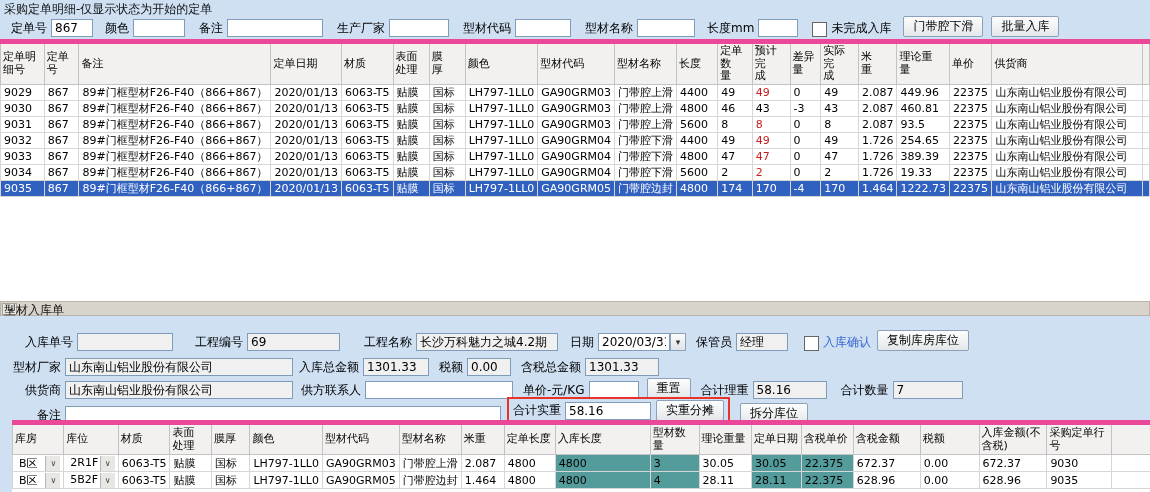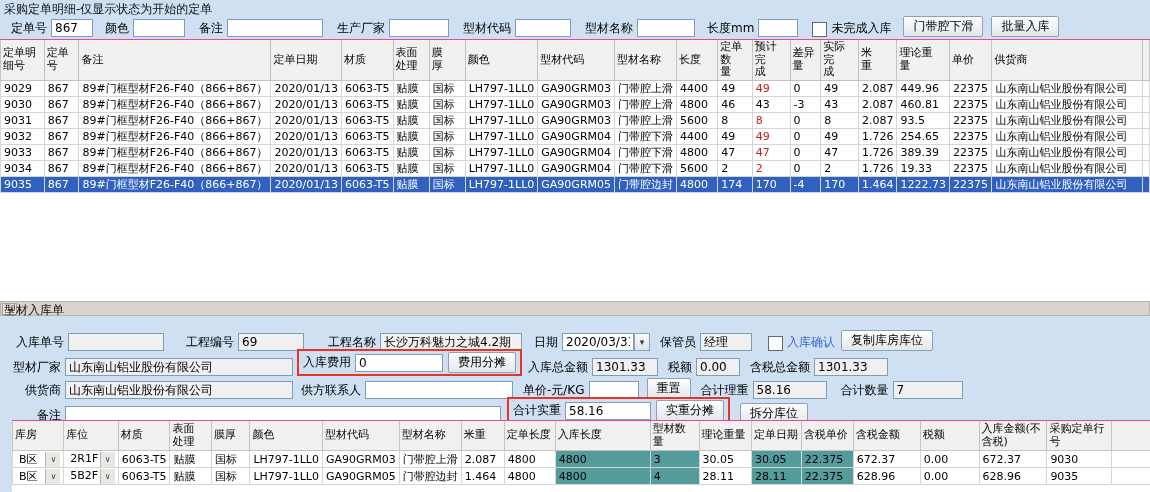"定单明" .gridwrap { border-top: 1px solid #ec4899 -> 5px solid #ec4899 }
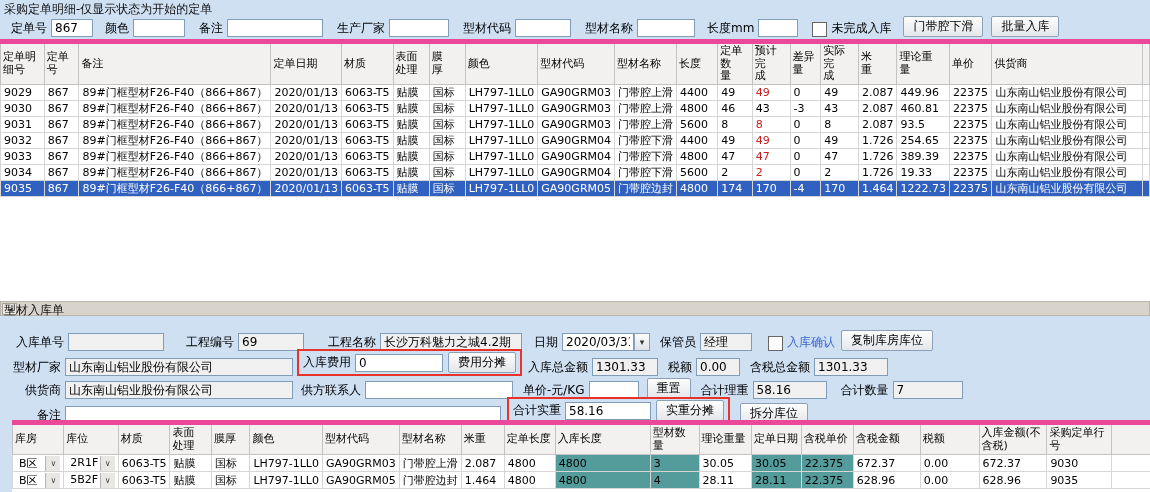"入库单号" div.hrow { left: 5px -> 14px }
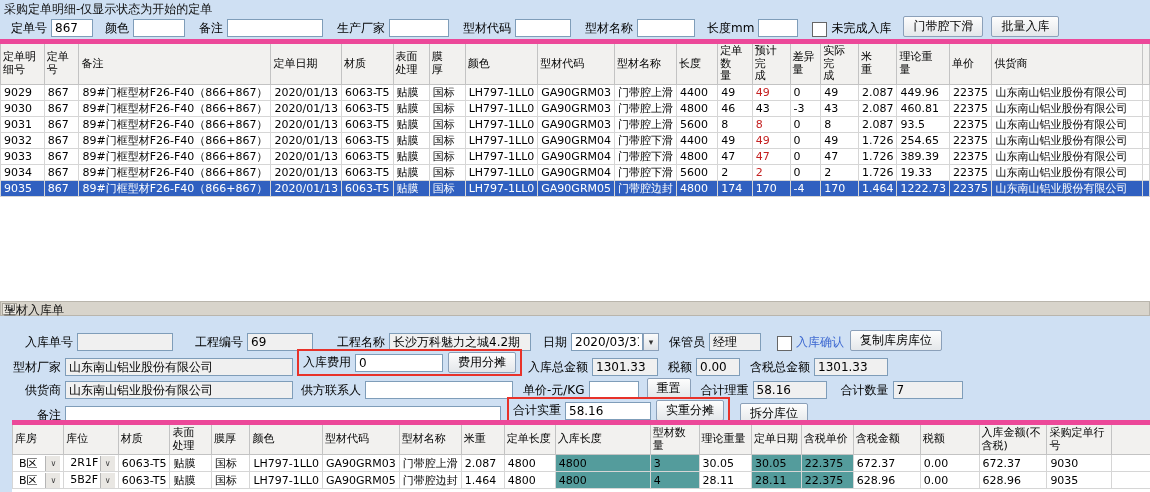"69" input.fld { width: 66px -> 93px }
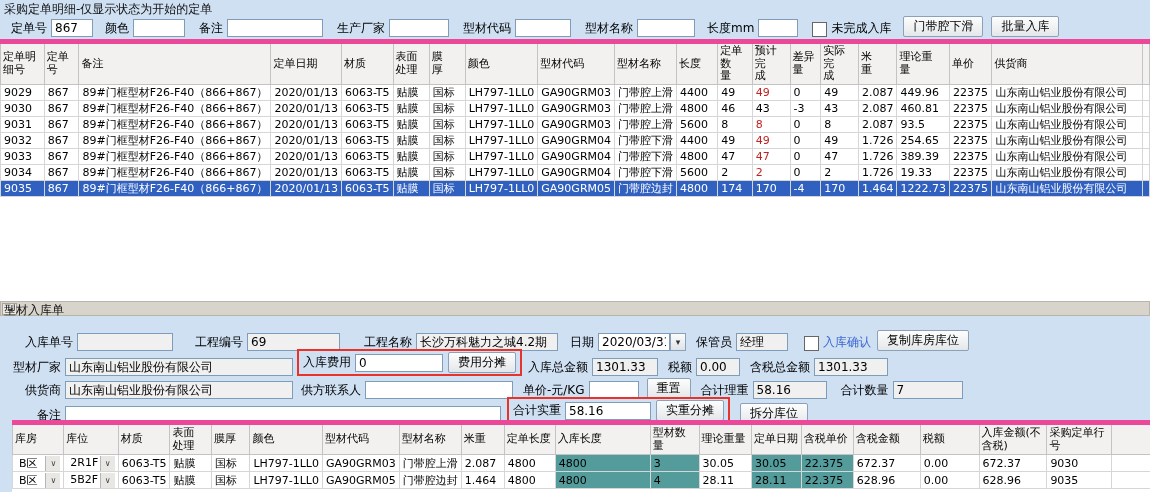"入库费用" span.redbox { html: <span> <span>入库费用</span> <input> <button>费用分摊</button> </span> -> none }
